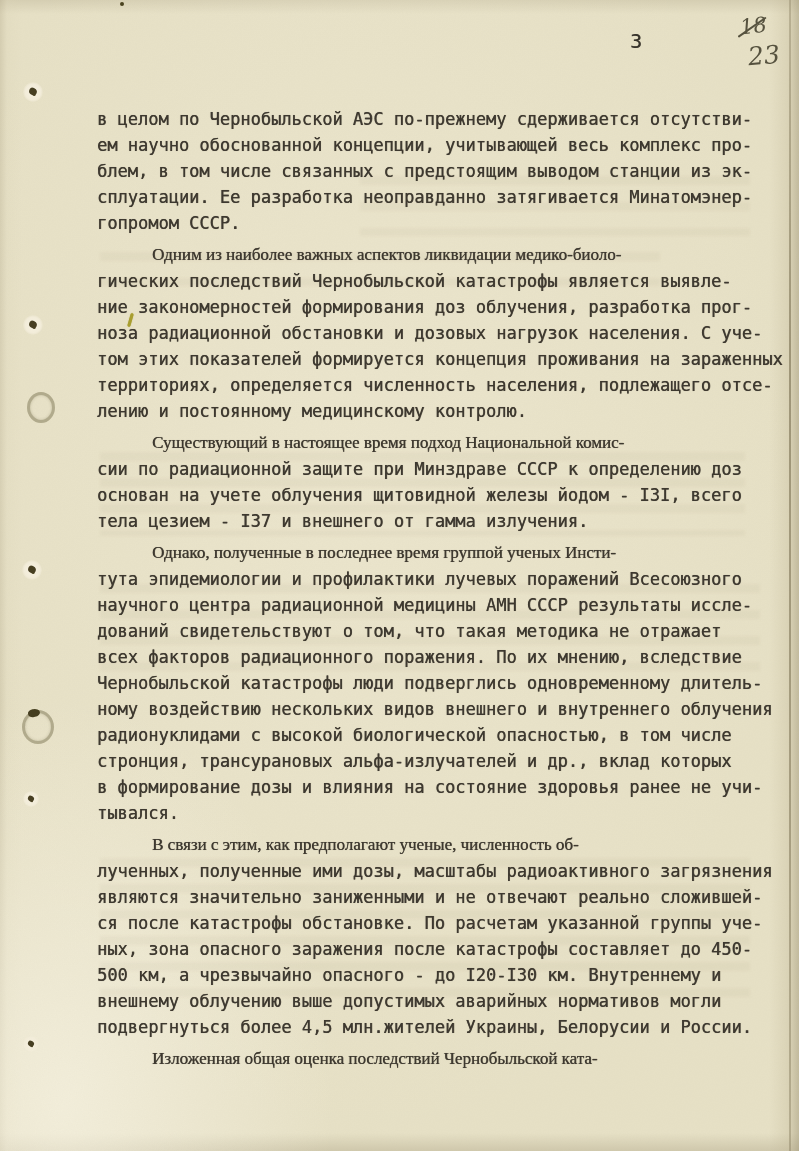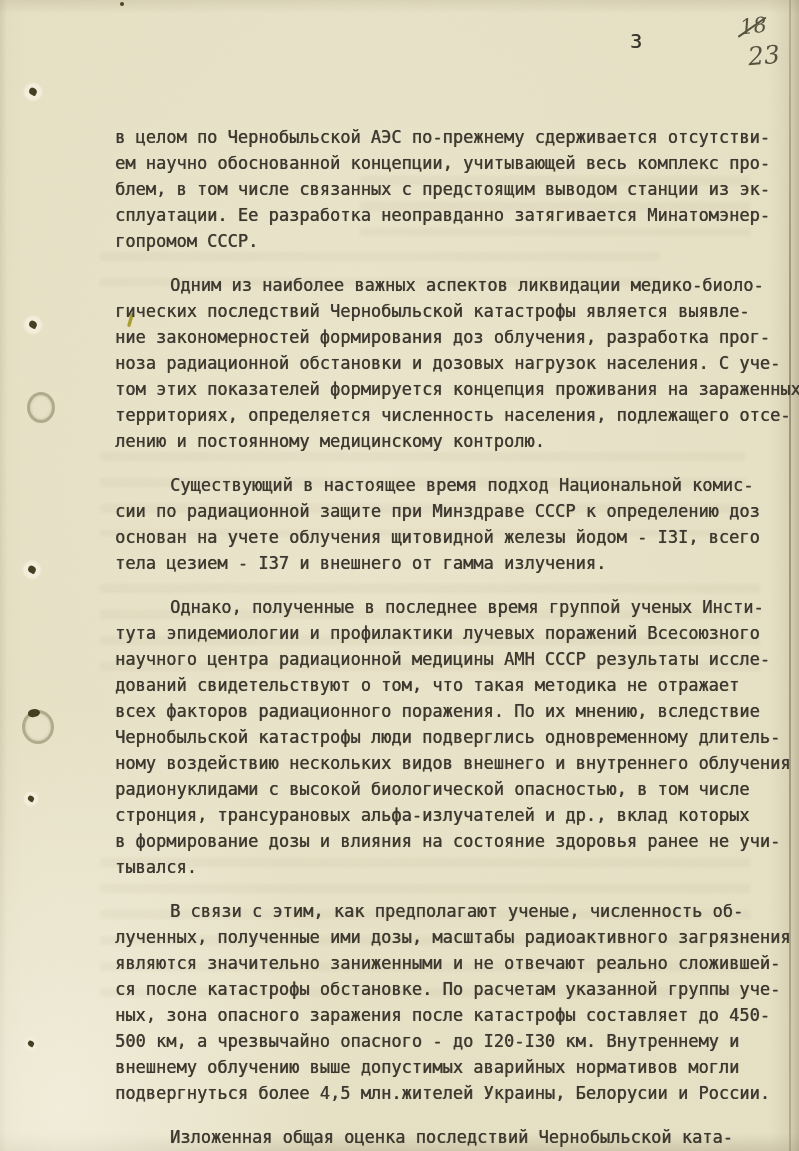"в целом по Чернобыльской АЭС" .para { margin: 18px -> 0 }
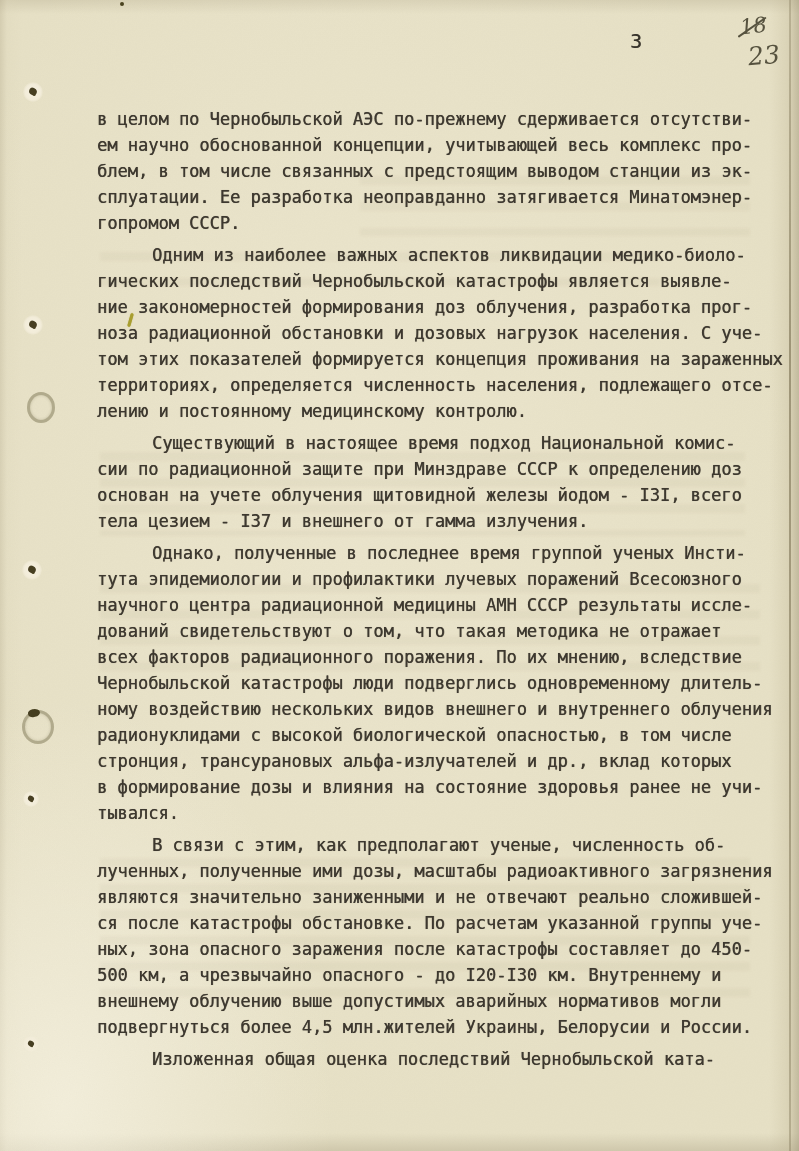"Одним из наиболее важных аспектов" .para.indented .line.first { font-family: none -> Liberation Serif, serif }
